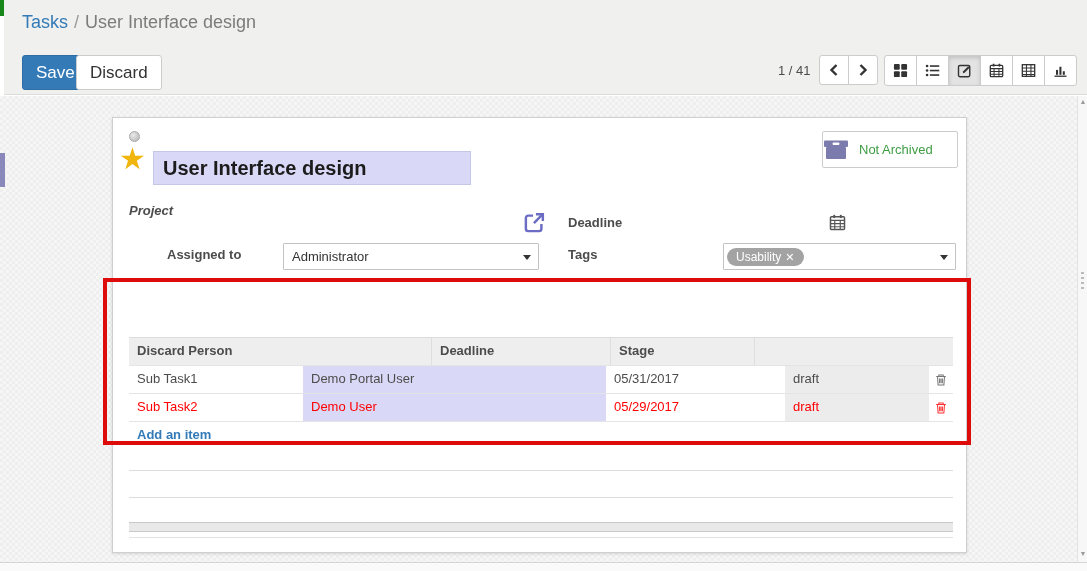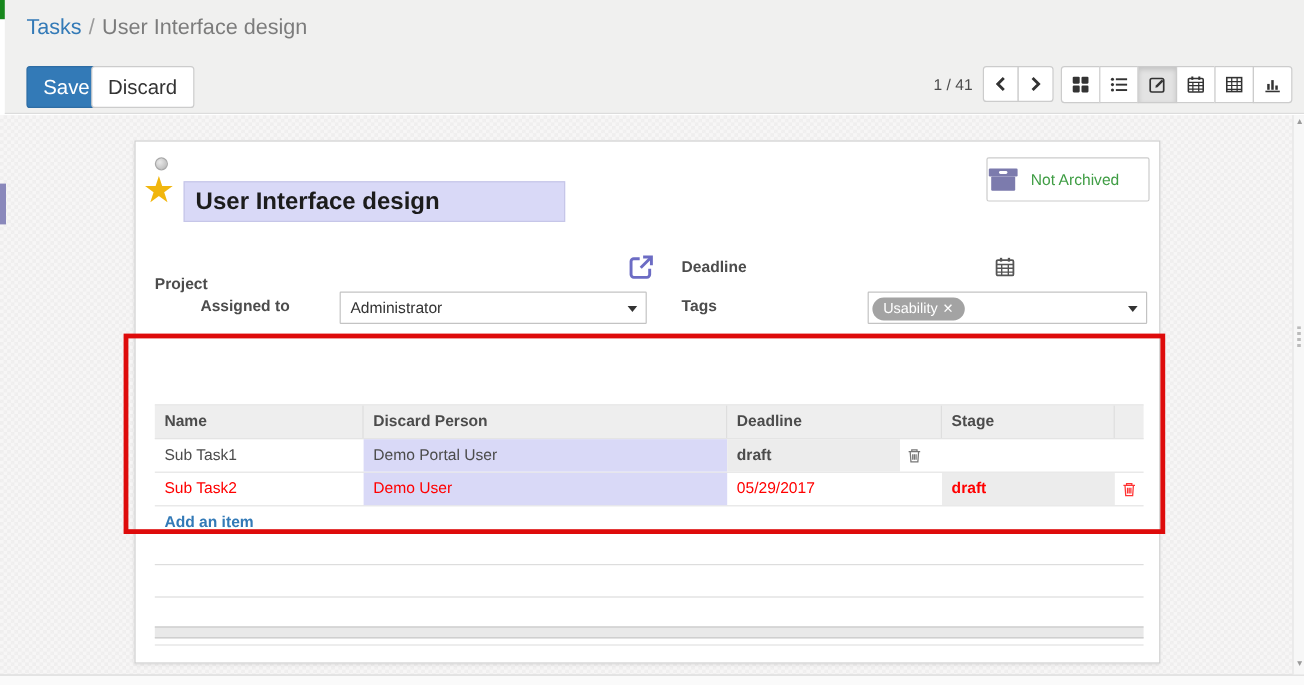"Project" div.fld-label { font-style: none -> italic; top: 111px -> 85px }
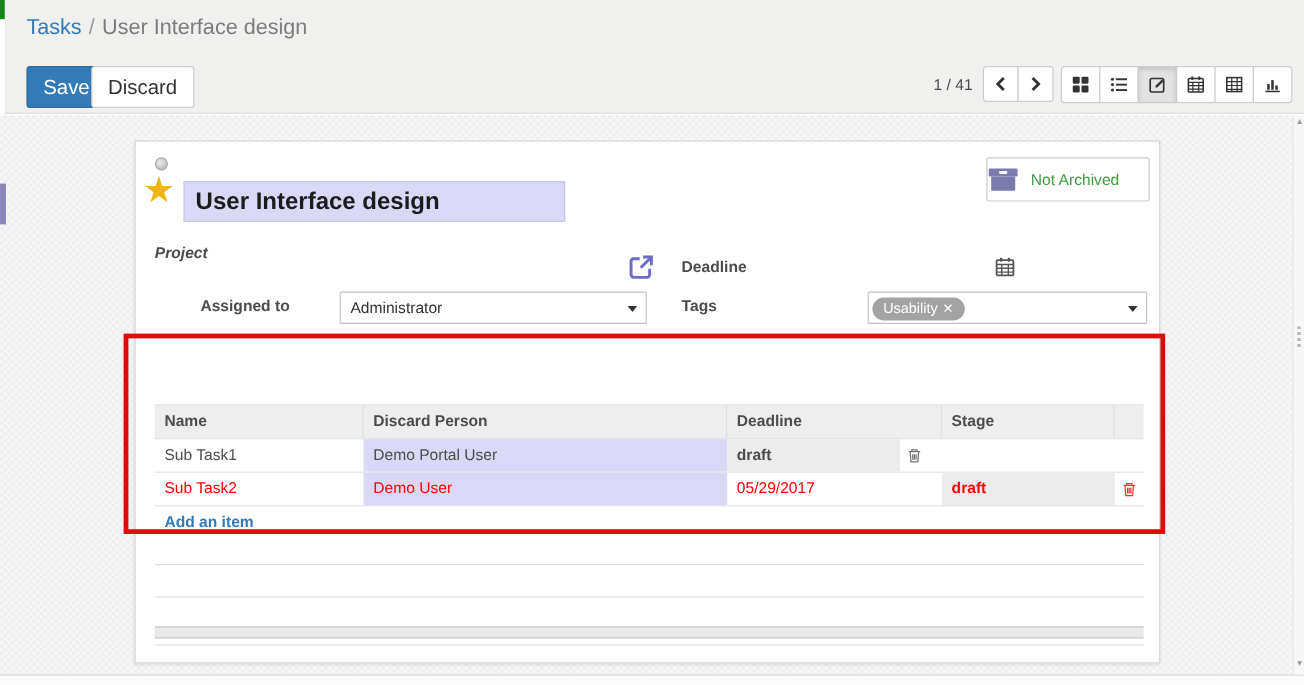"Name" div.tcell { html: <div>Name</div> -> none }
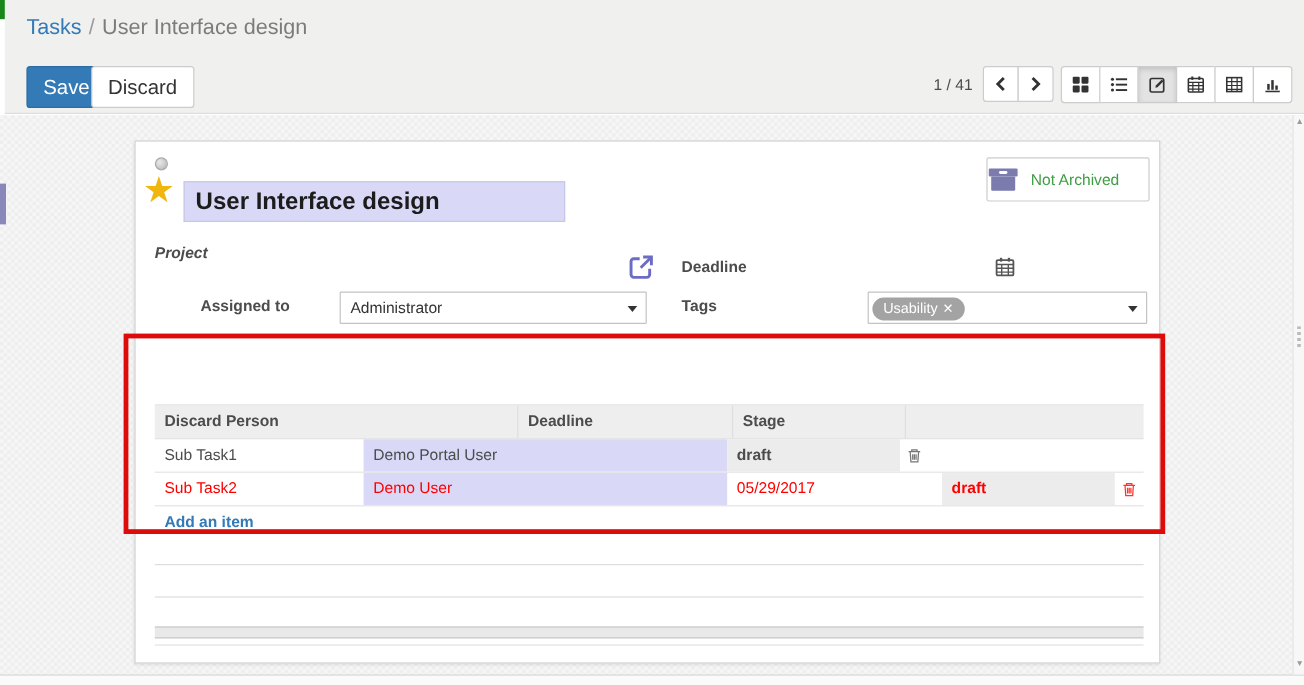"05/31/2017" div.tcell { html: none -> <div>05/31/2017</div> }
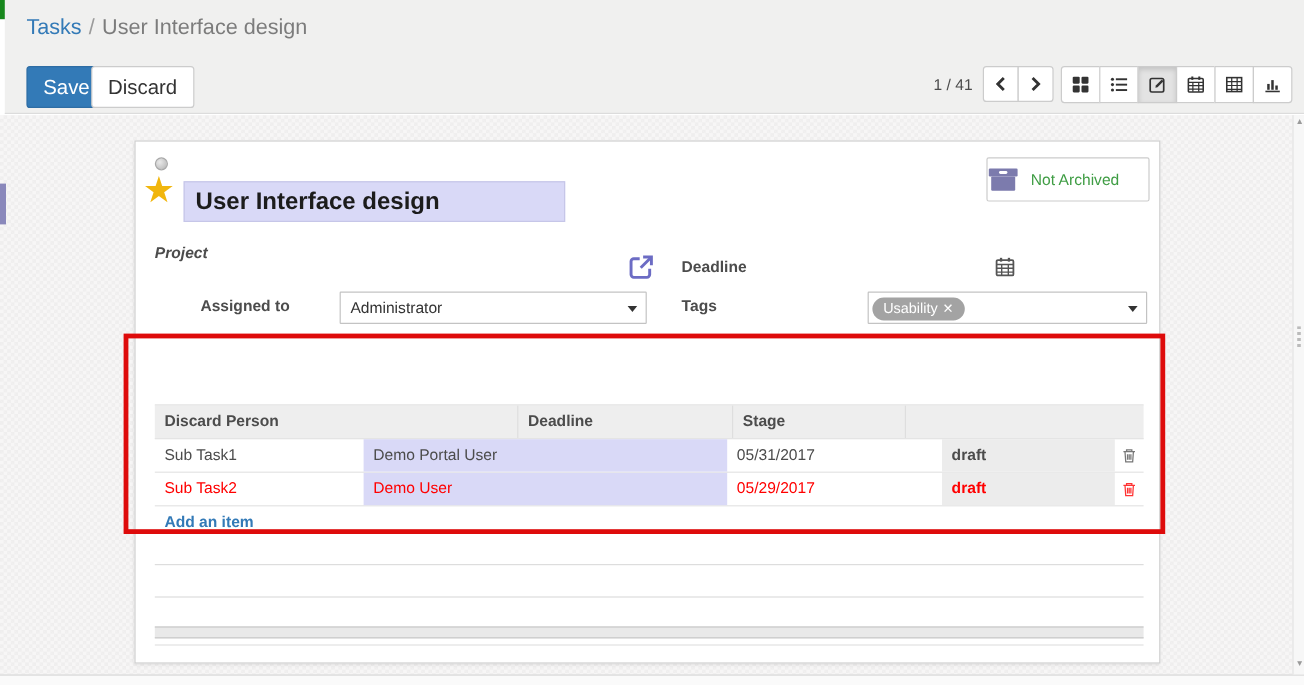"draft" .cell-readonly { font-weight: bold -> none }
